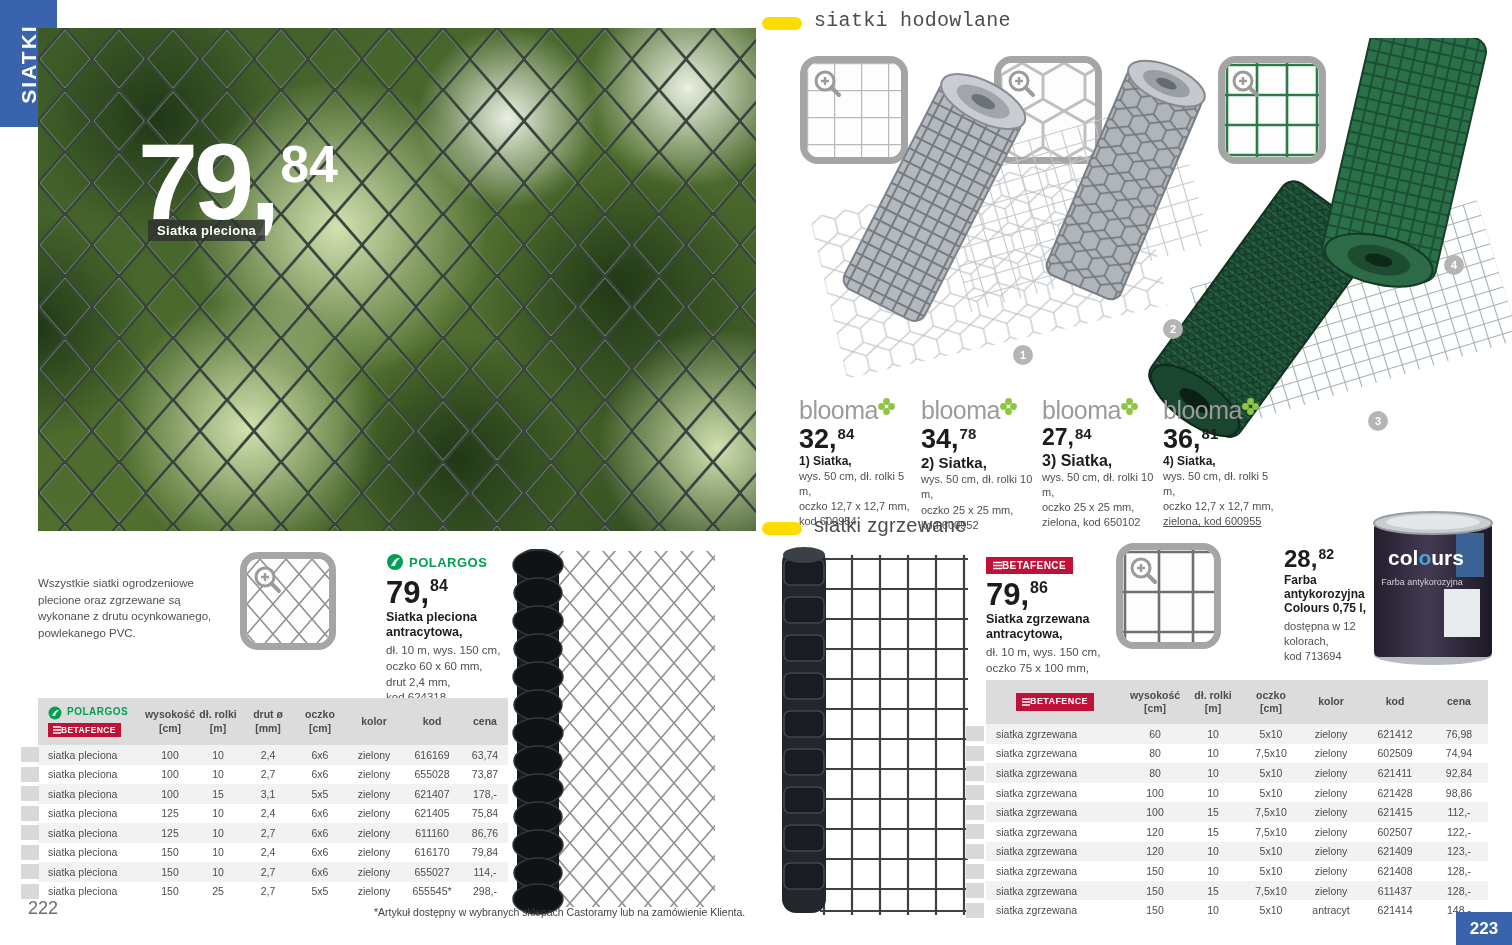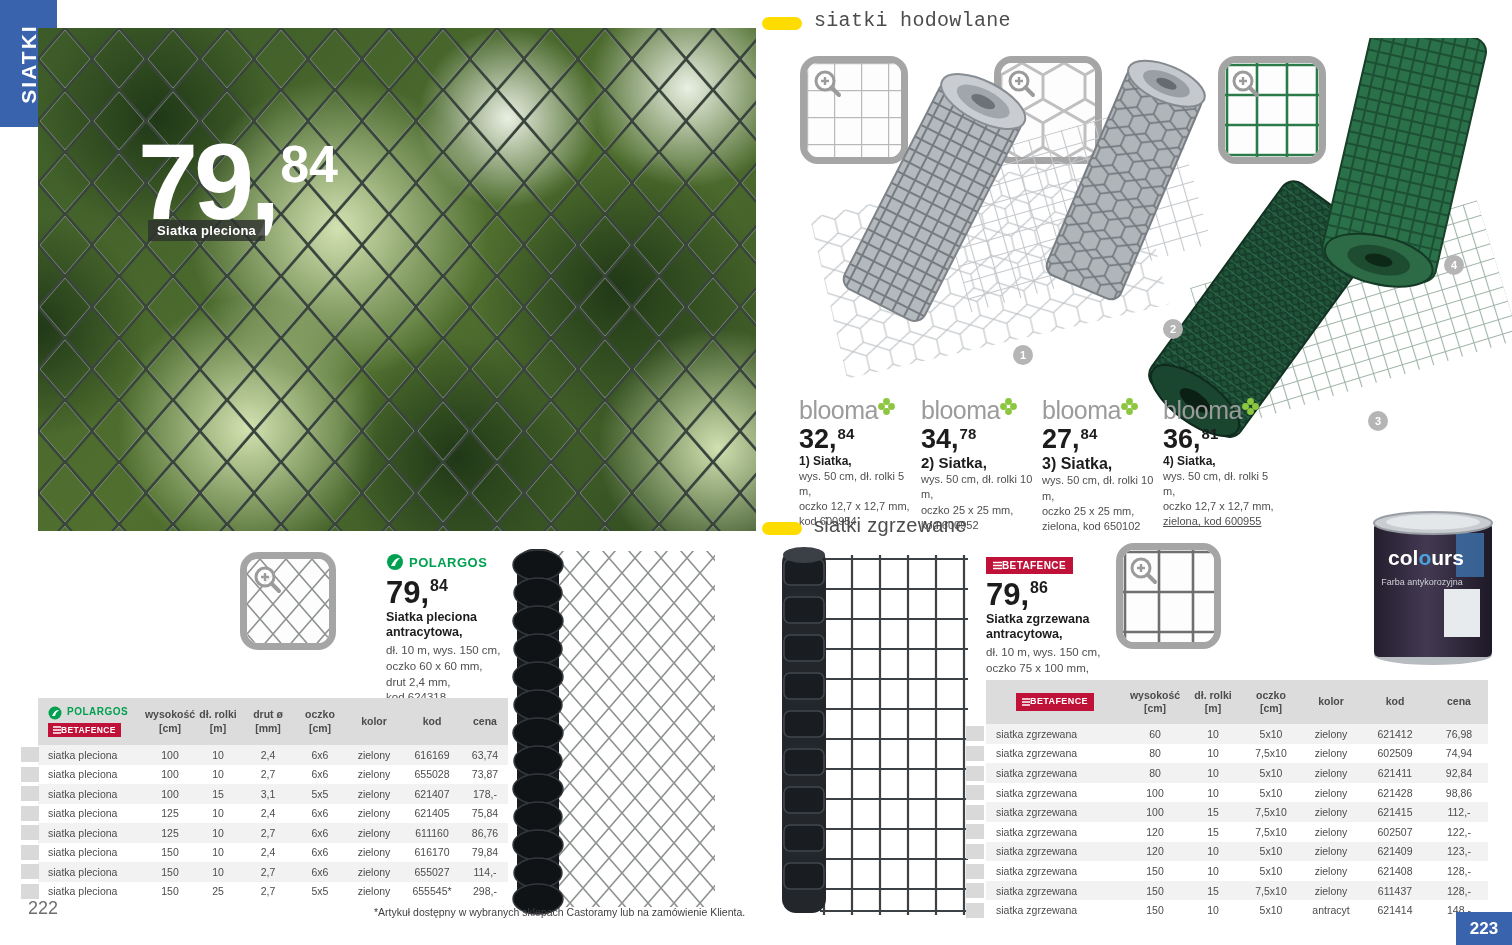"27," span.pmain { font-size: 27px -> 23px }
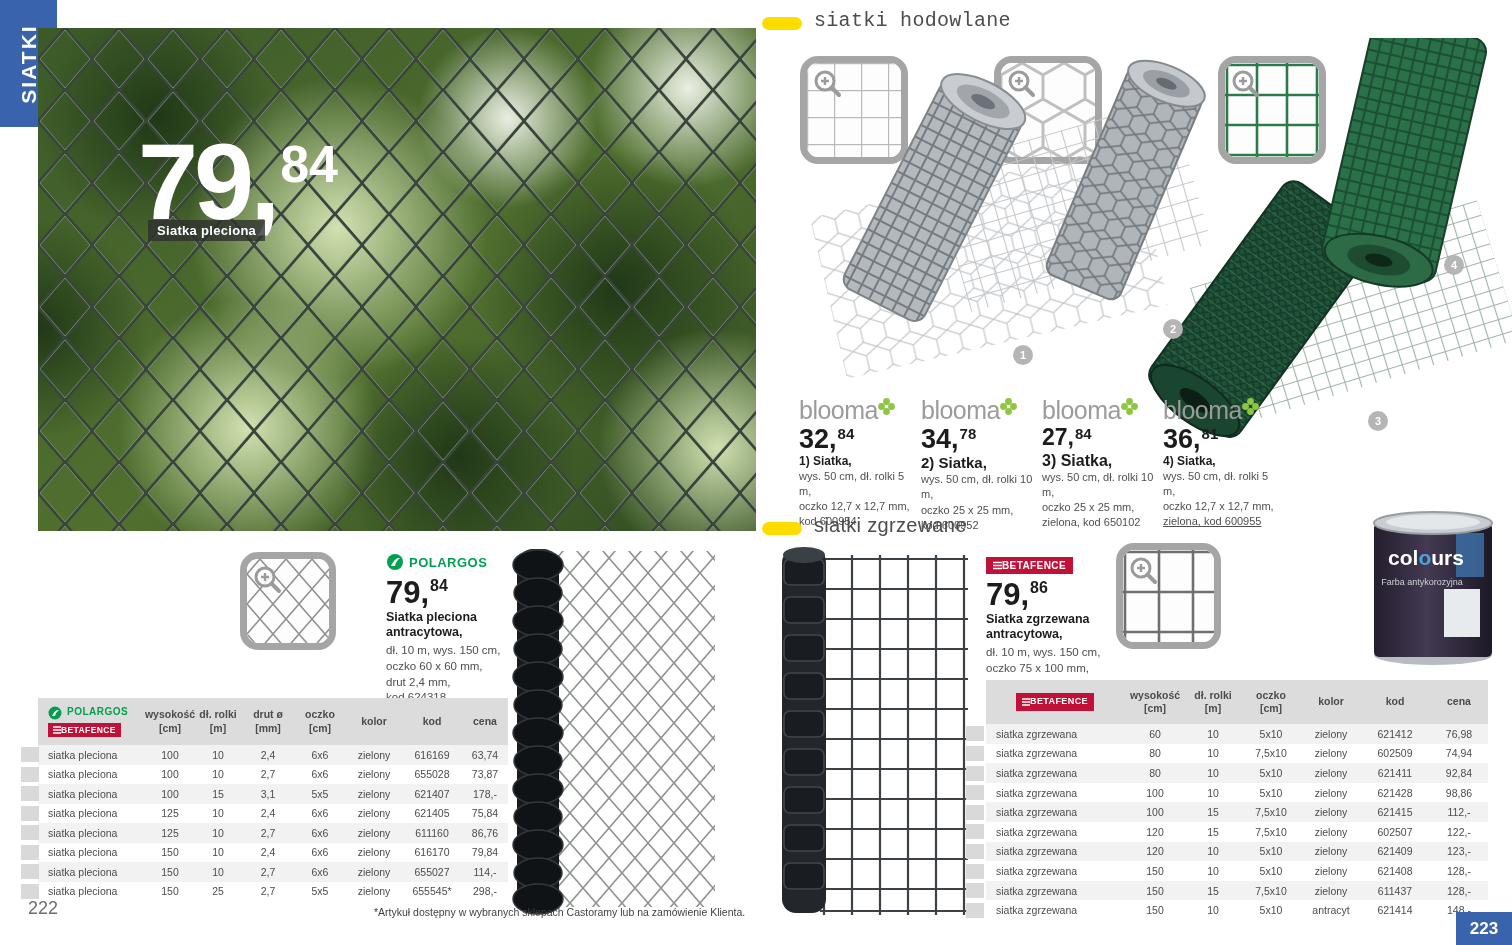"28," div.abs { html: none -> <div> <div> <span>28,</span> <span>82</span> </div> <div> <div>Farba</div> <div>antykorozyjna</div> <div>Colours 0,75 l,</div> </div> <div> <div>dostępna w 12</div> <div>kolorach,</div> <div>kod 713694</div> </div> </div> }
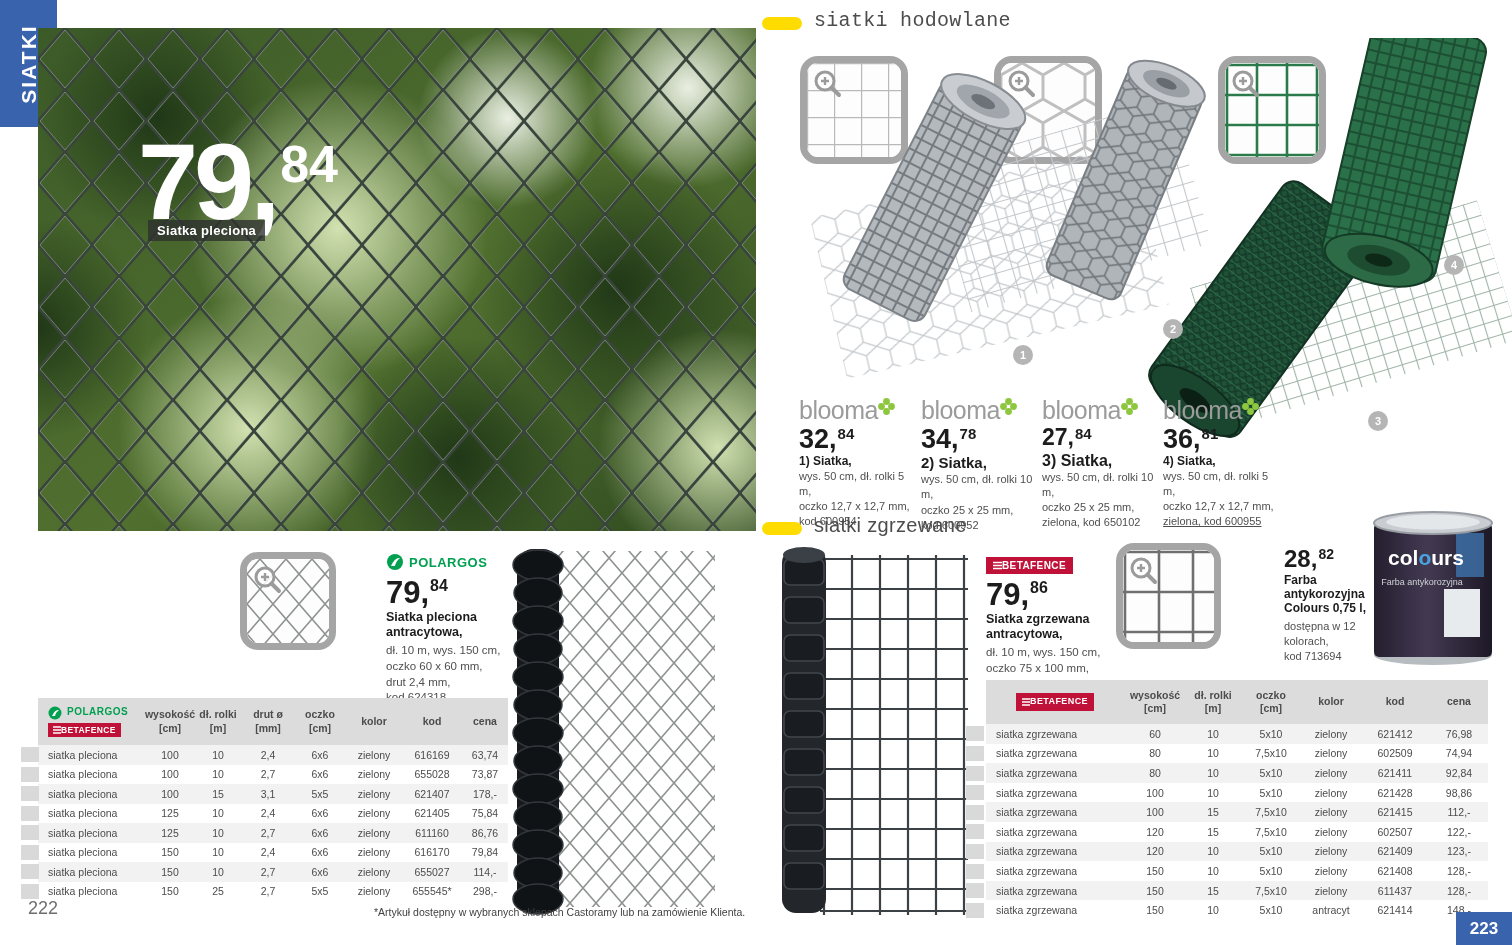"Wszystkie siatki ogrodzeniowe plecione" div.abs { html: none -> <div>Wszystkie siatki ogrodzeniowe plecione oraz zgrzewane są wykonane z drutu ocynkowanego, powlekanego PVC.</div> }
